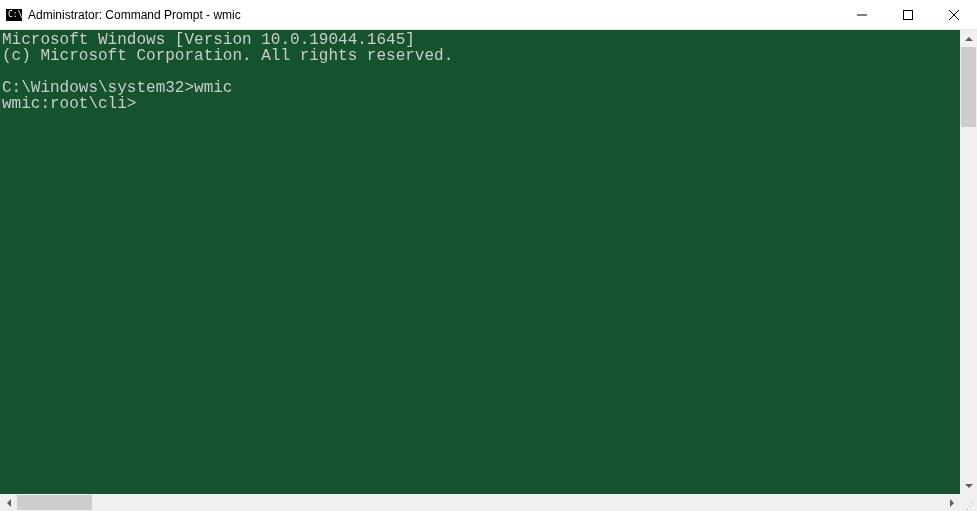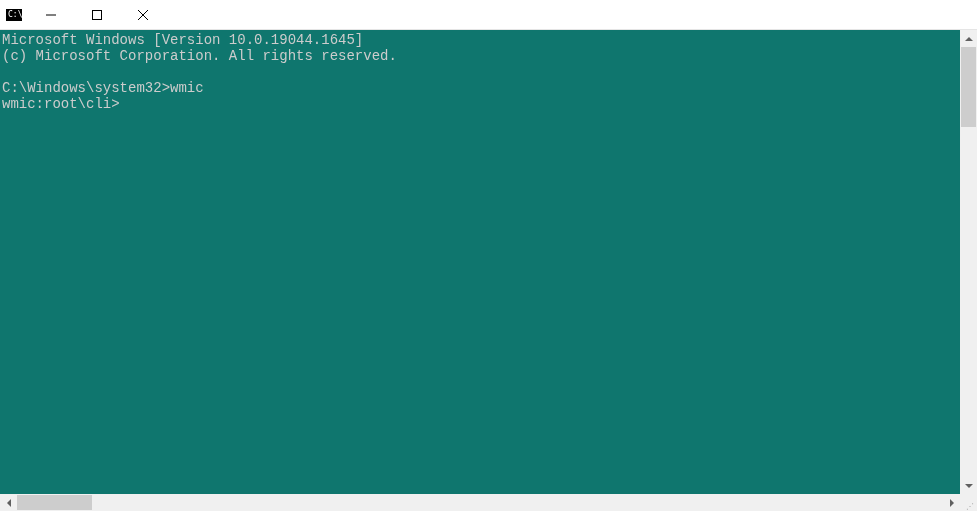"Administrator: Command Prompt - wmic" div.titlebar-title { html: none -> <div>Administrator: Command Prompt - wmic</div> }
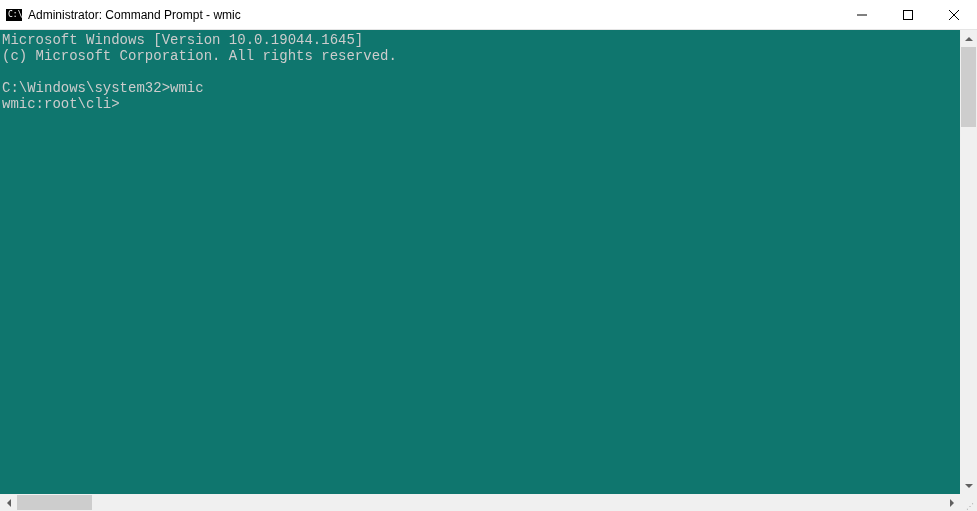"Microsoft Windows [Version" .console { background: #0f766e -> #14532d; font-size: 14px -> 16px }
